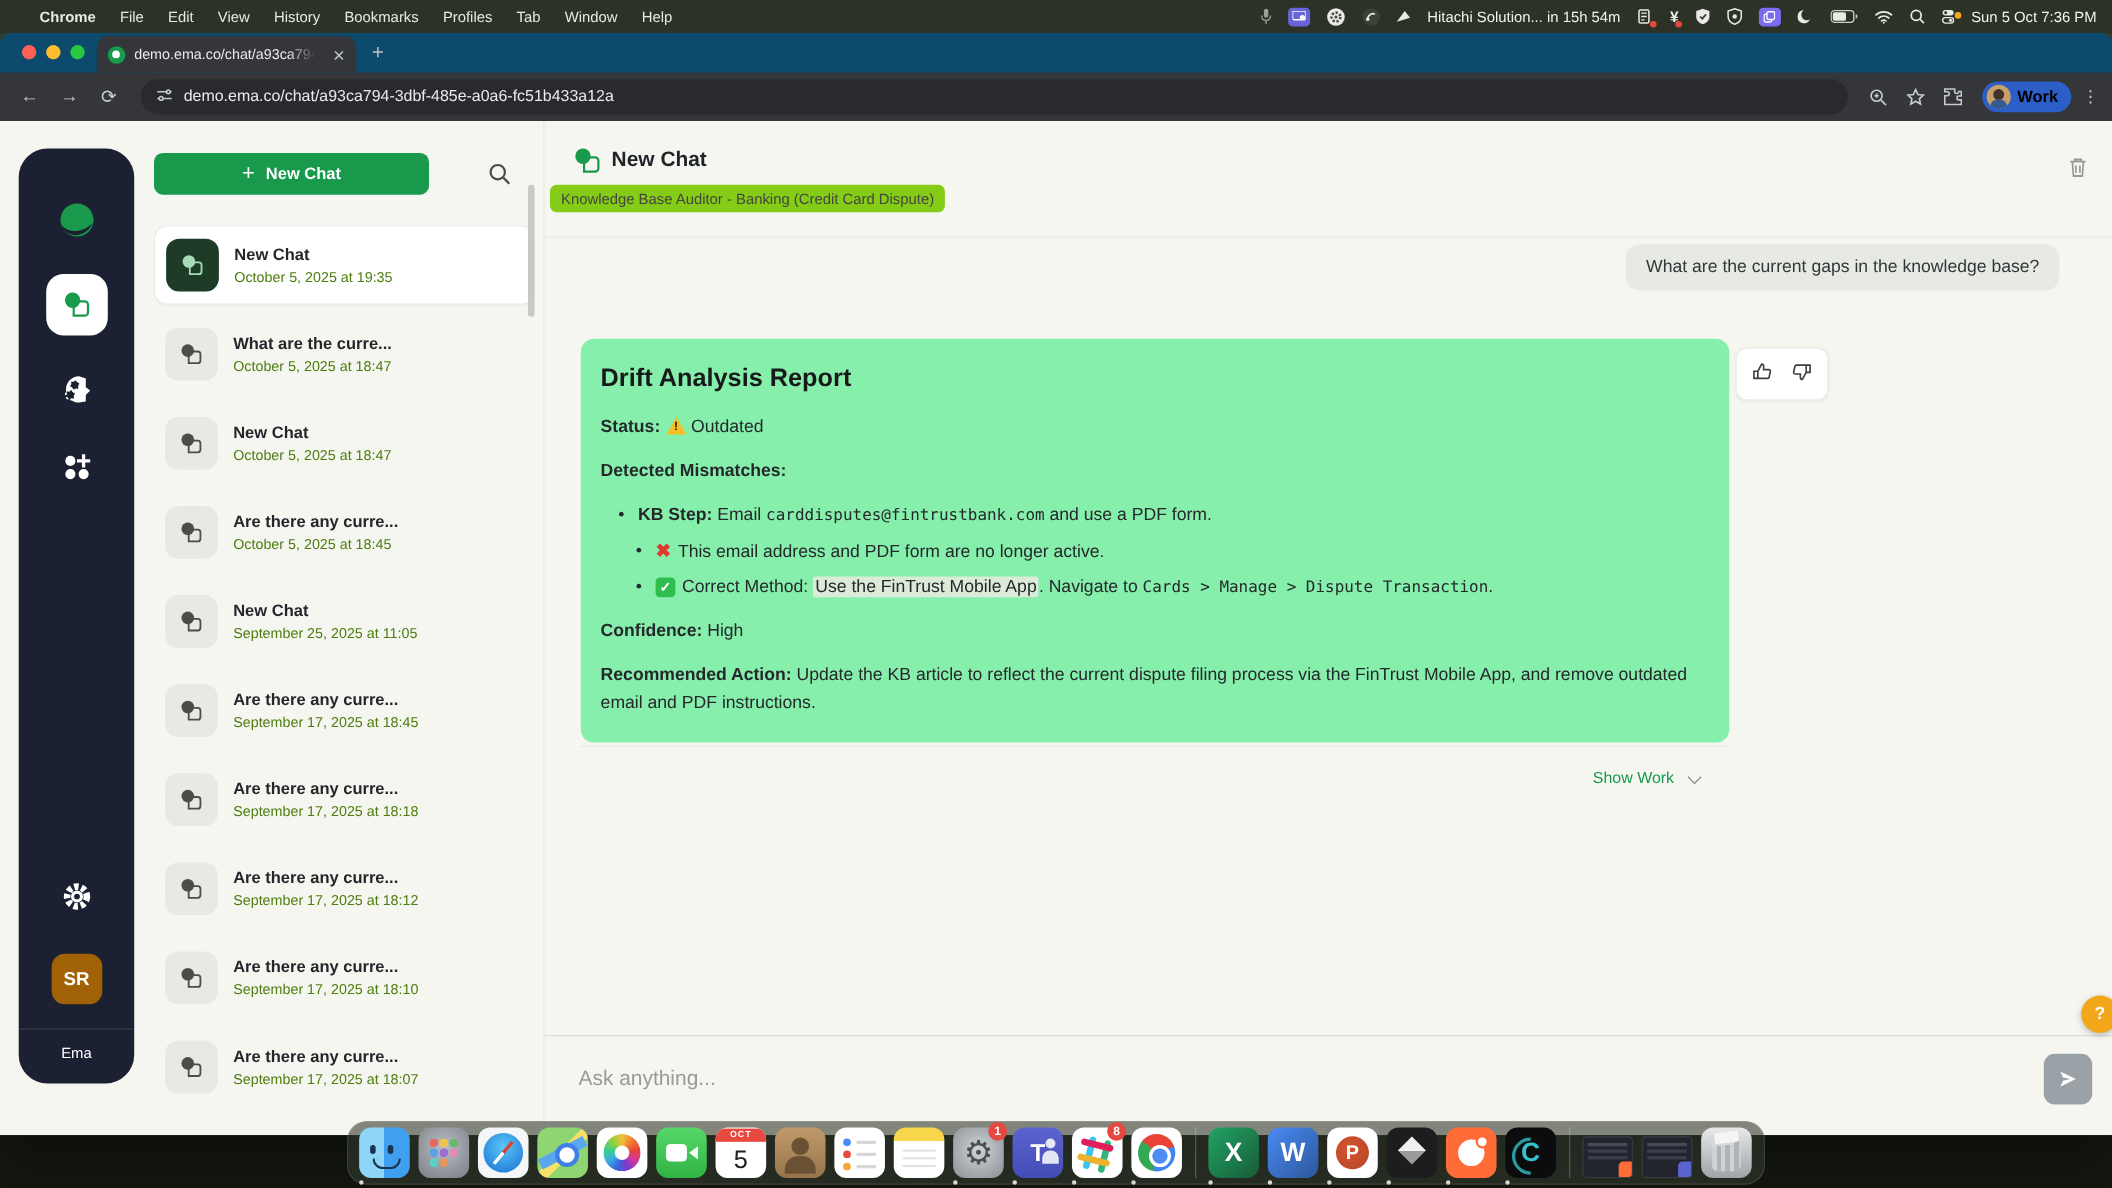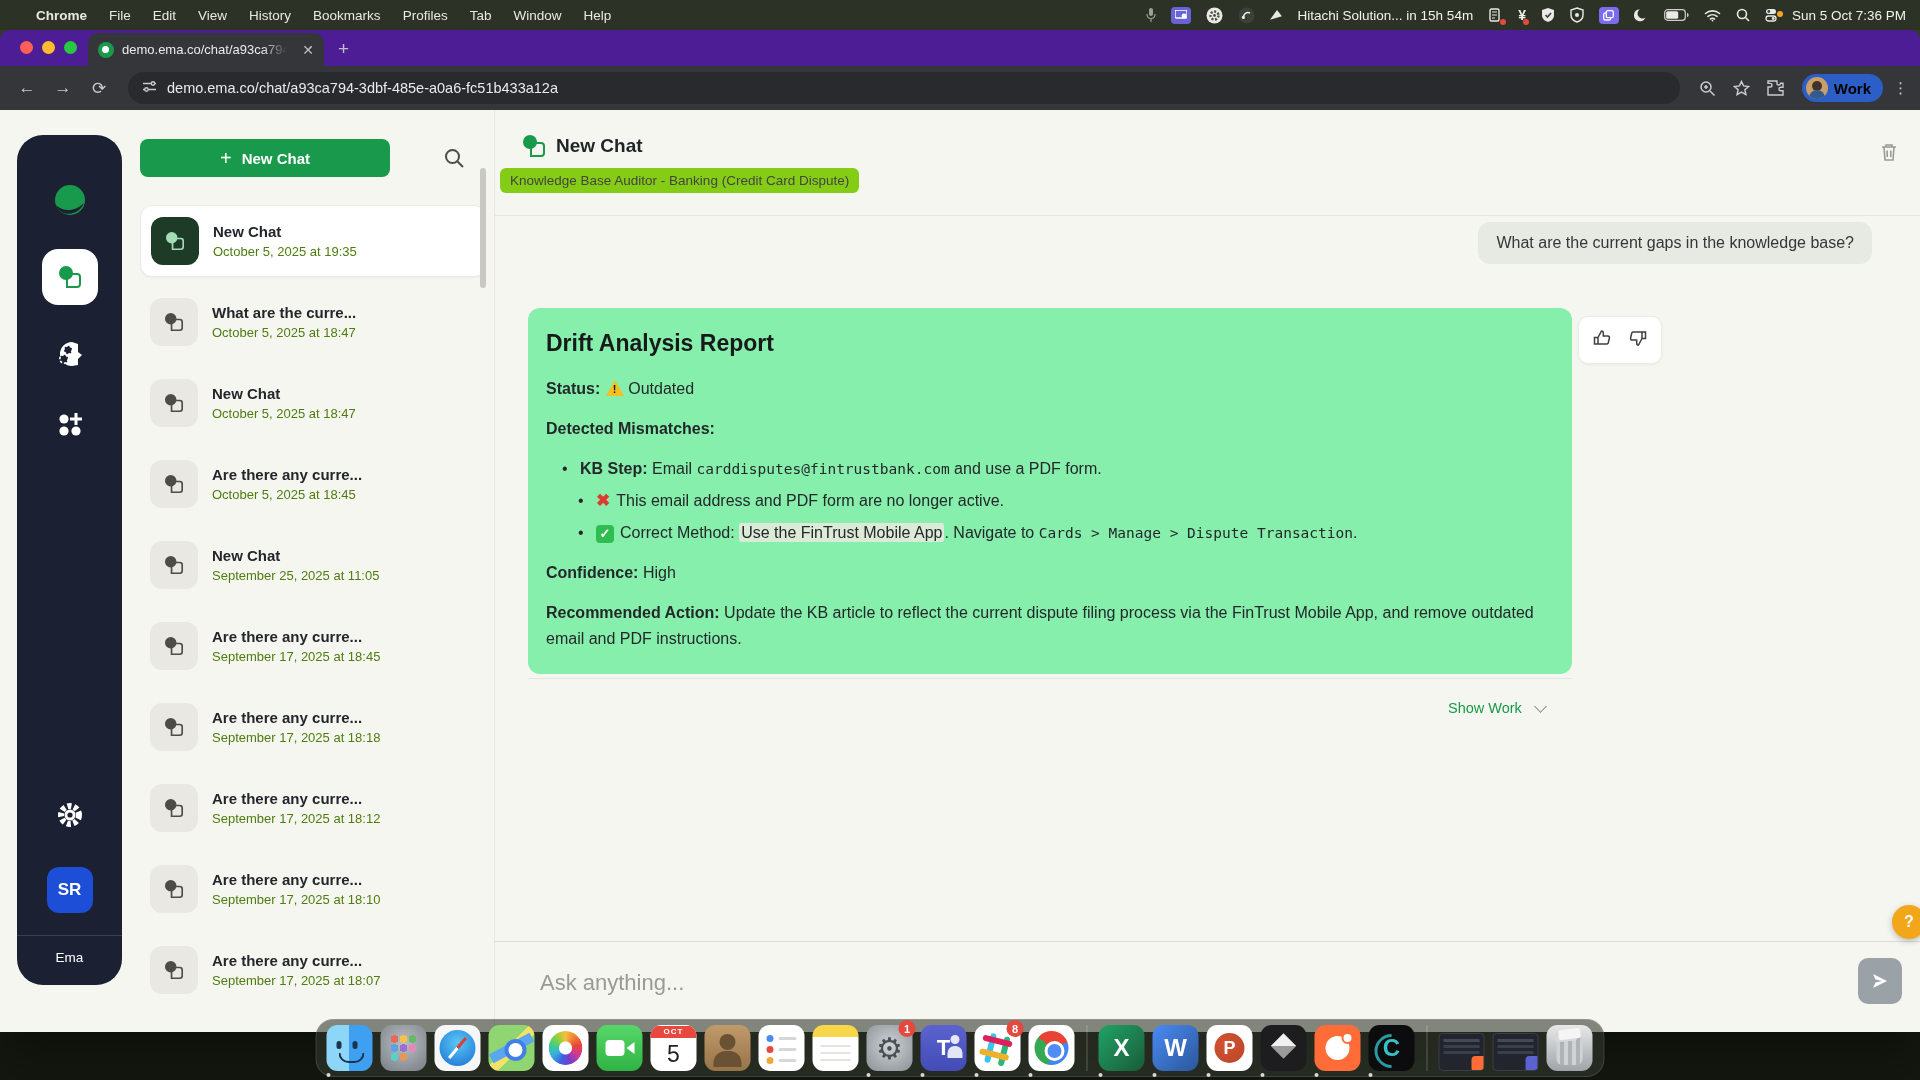"demo.ema.co/chat/a93ca794" .tabstrip { background: #4c1d95 -> #0c4a6e }
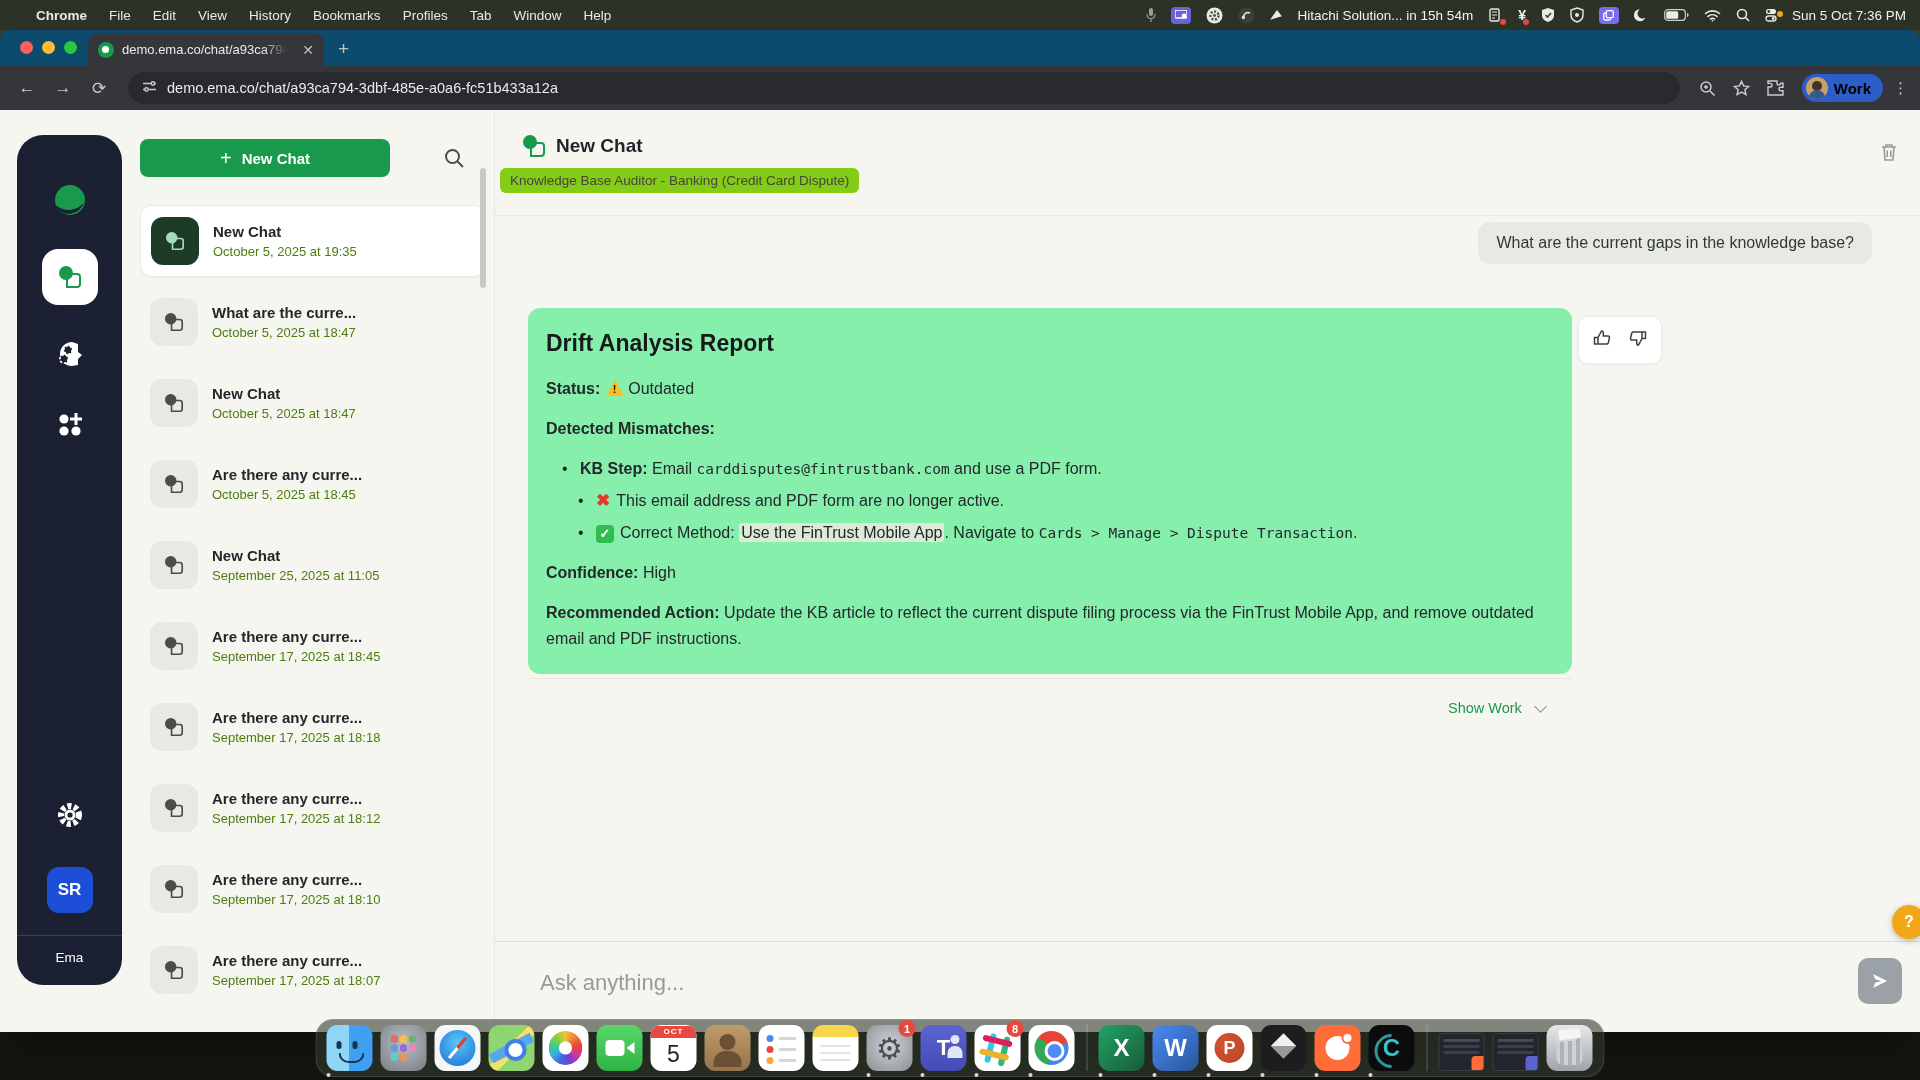"SR" .rail-avatar { background: #1d4ed8 -> #a16207 }
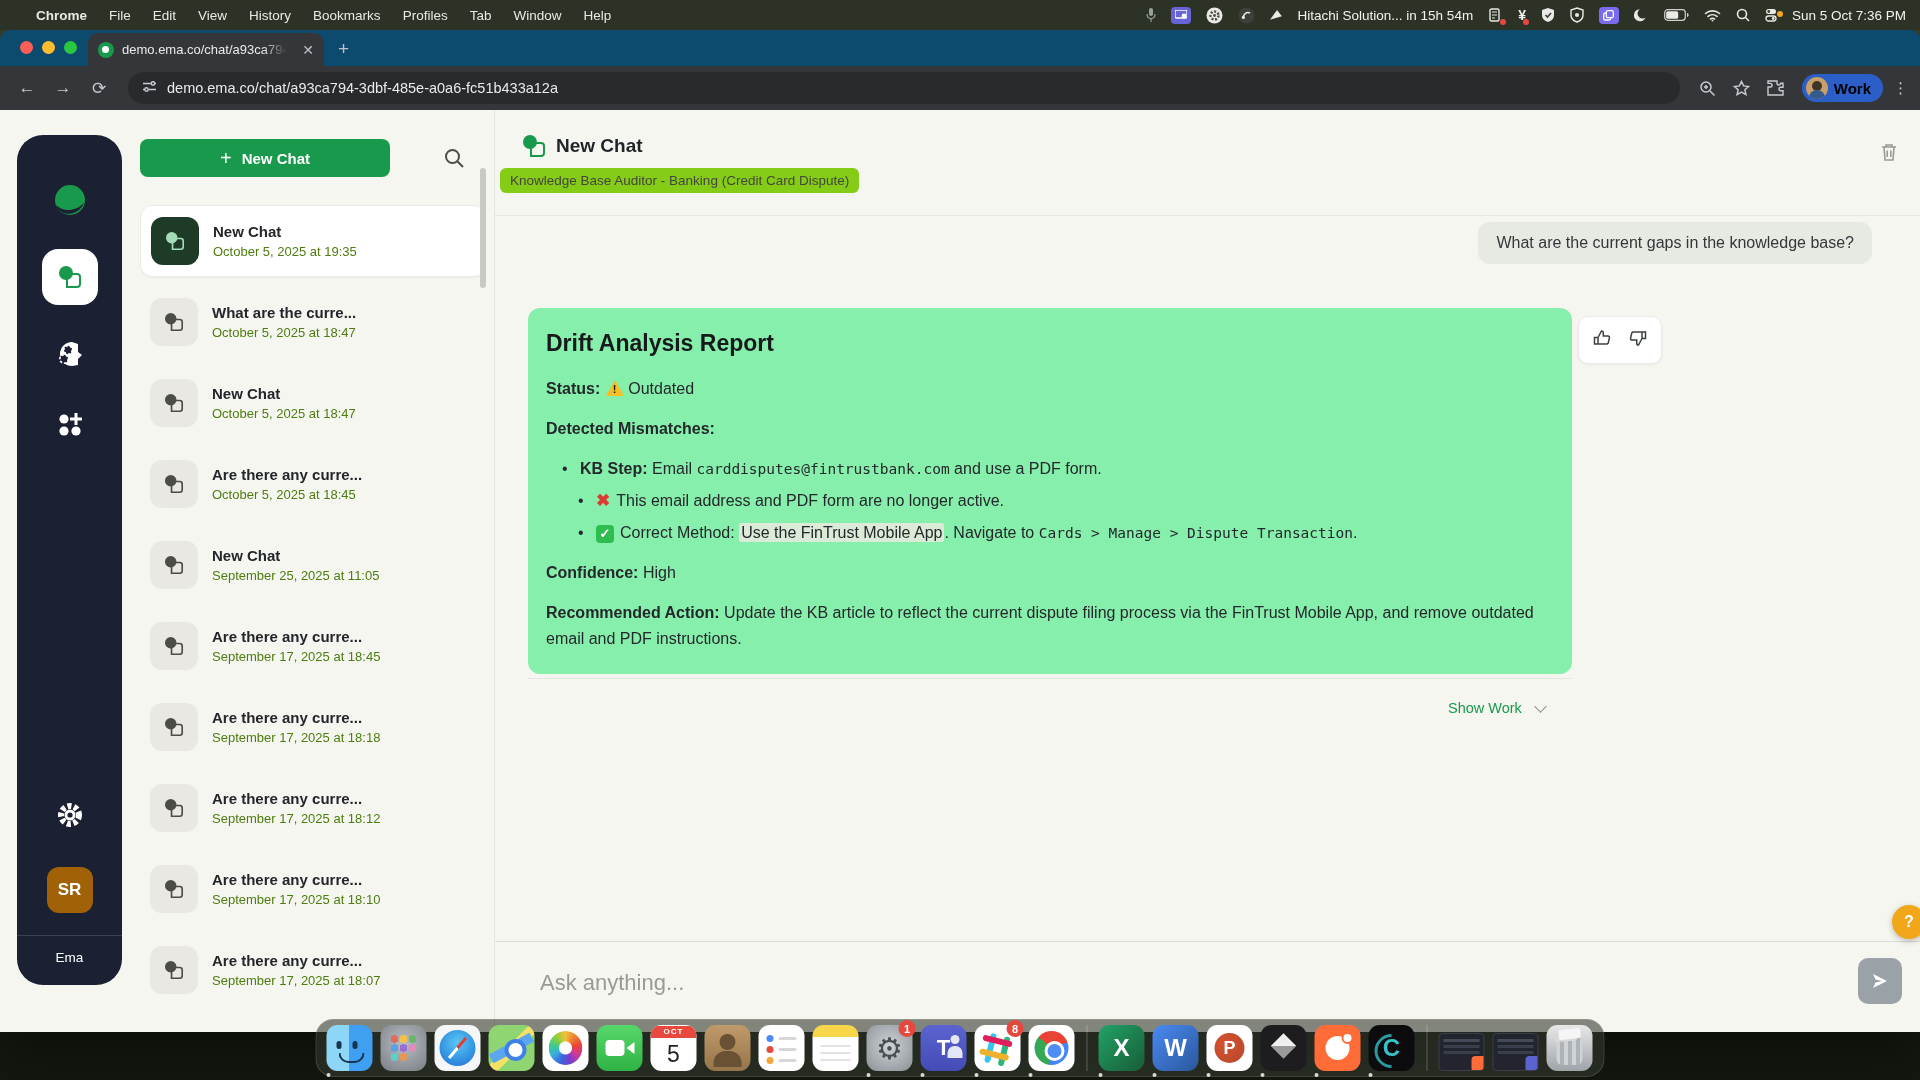"Ask anything..." .ask-input { font-size: 22px -> 19px; margin-left: 14px -> none }
